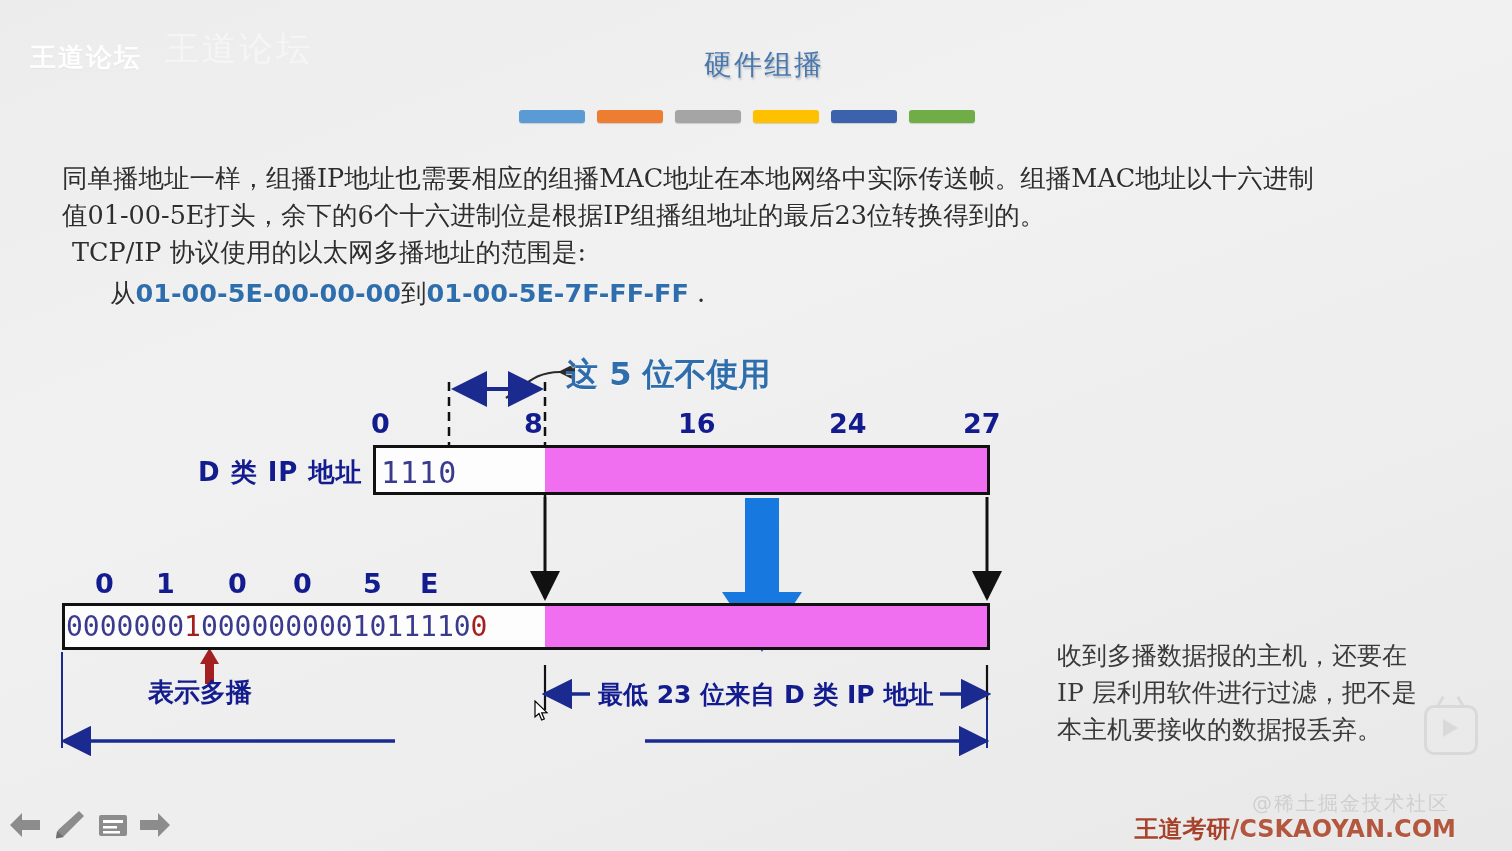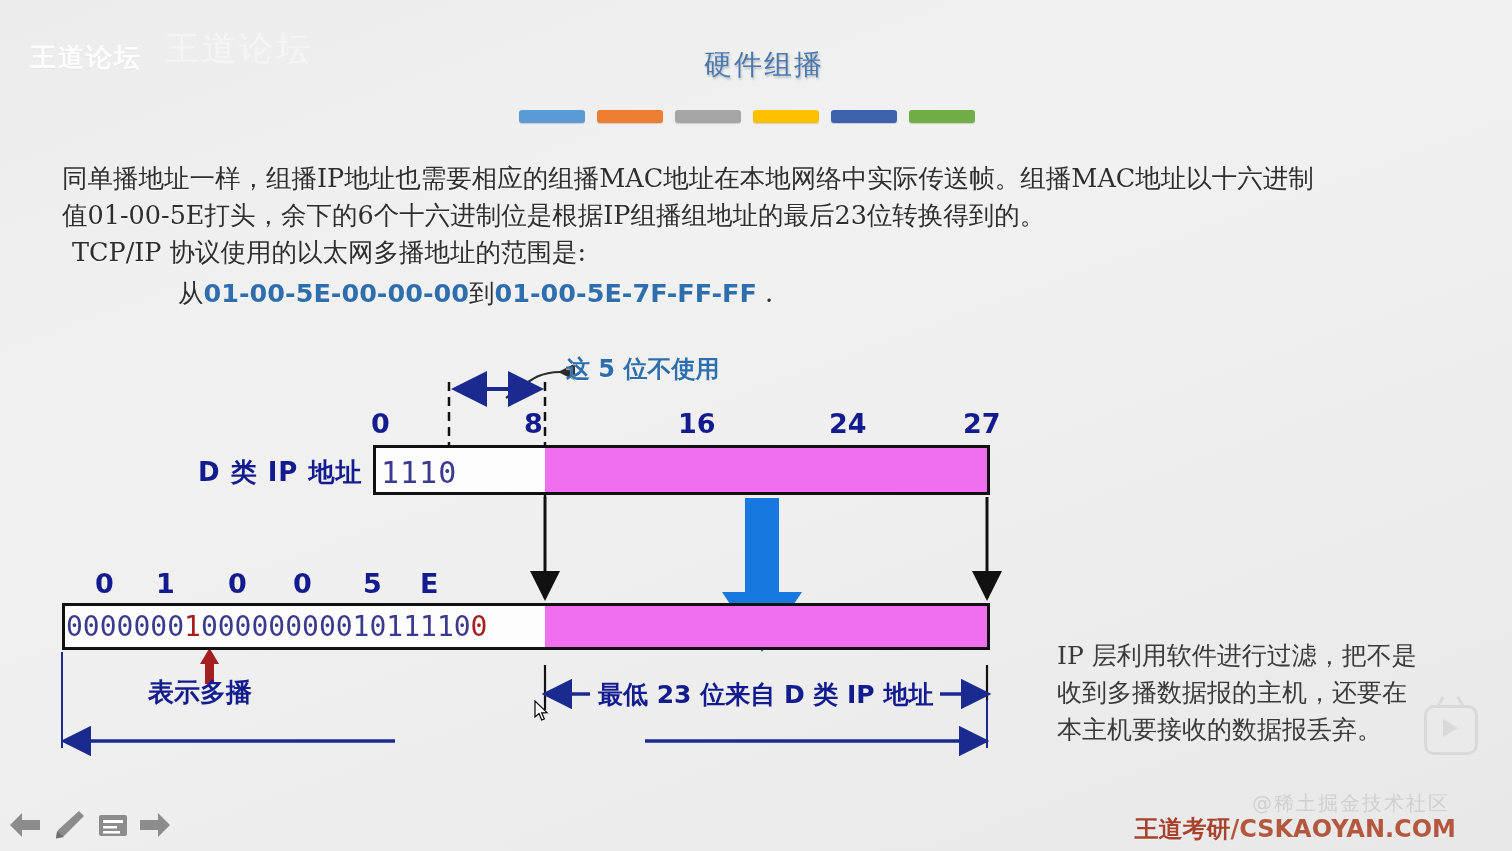"从01-00-5E-00-00-00到01-00-5E-7F-FF-FF ." .para .l4 { margin-left: 116px -> 48px }
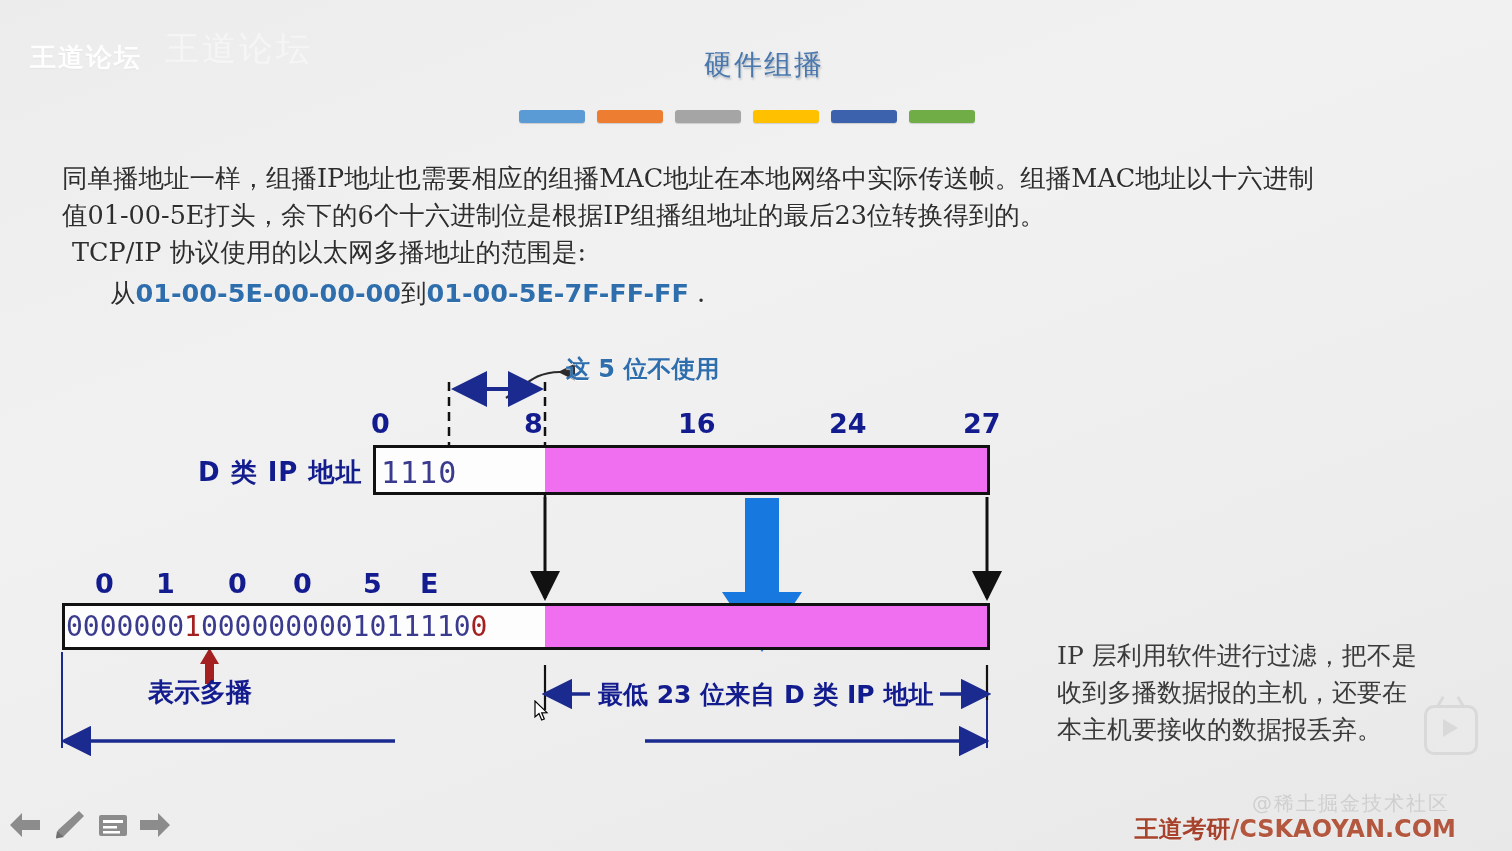"这 5 位不使用" .note5 { font-size: 24px -> 32px }
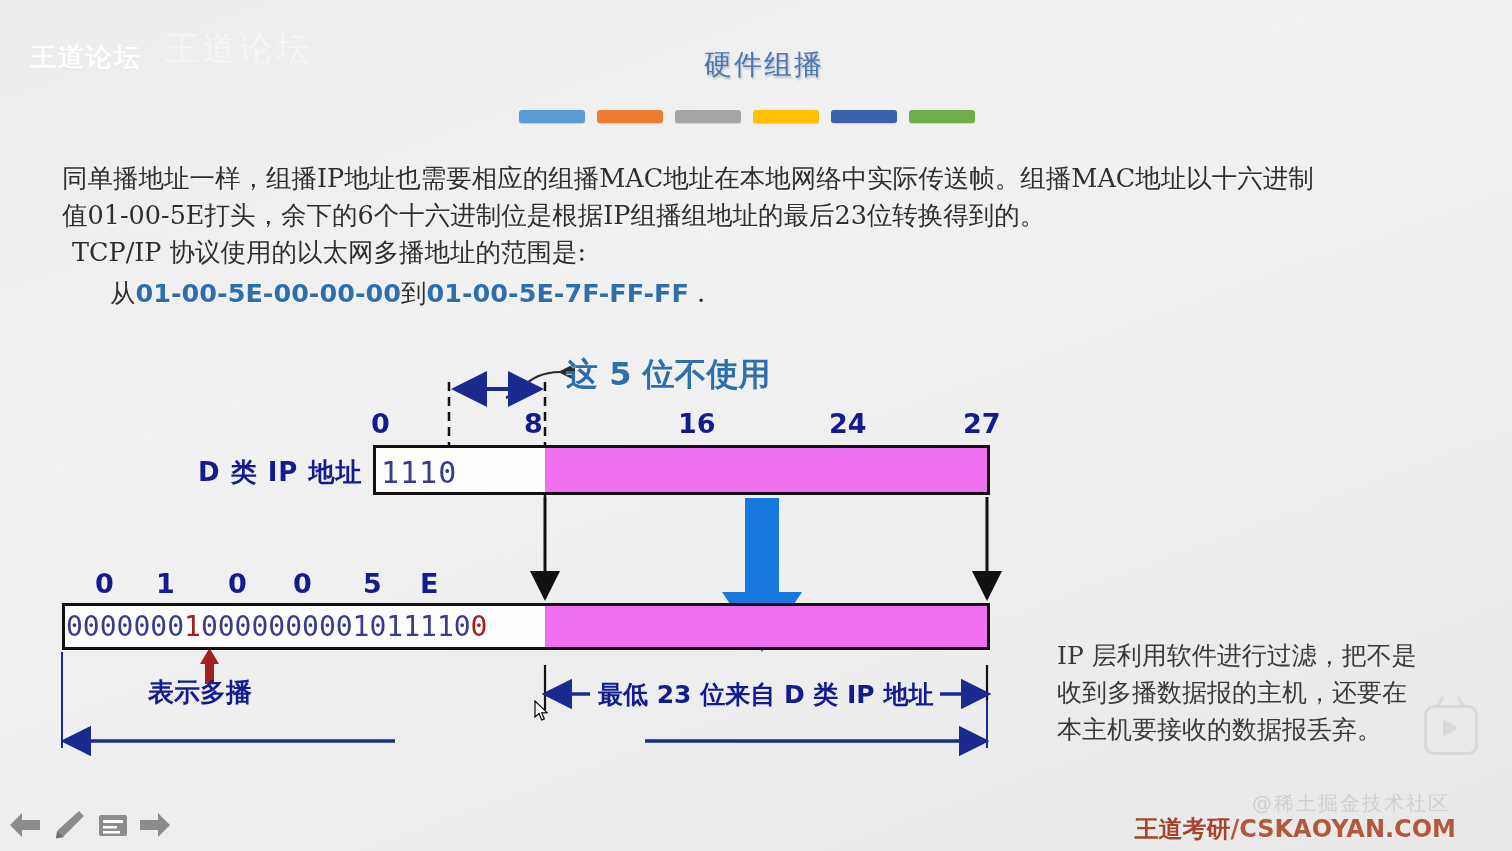"IP 层利用软件进行过滤，把不是" div { order: before "收到多播数据报的主机，还要在" -> after "收到多播数据报的主机，还要在" }
